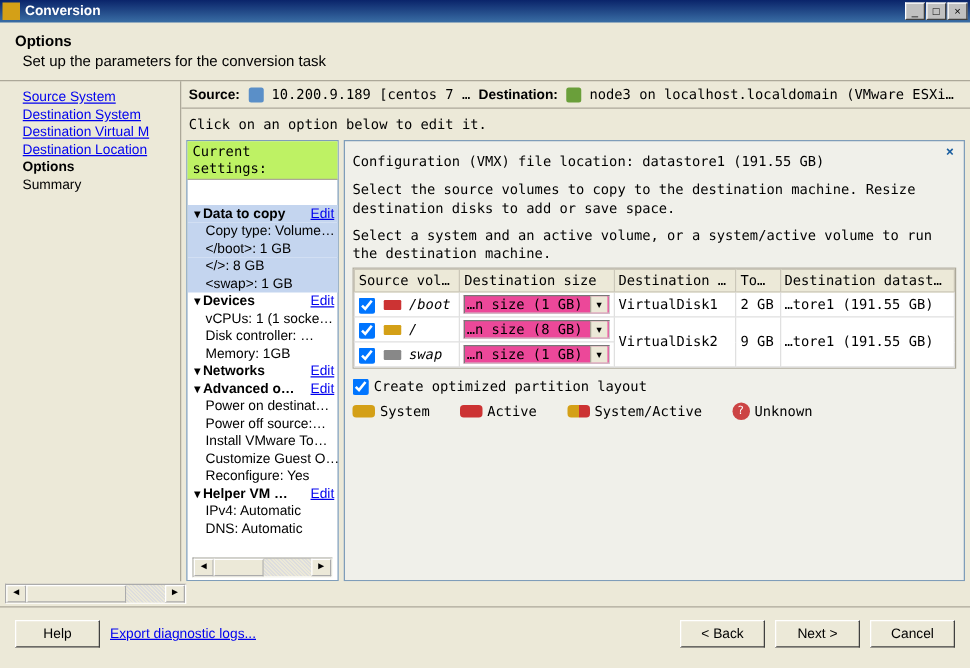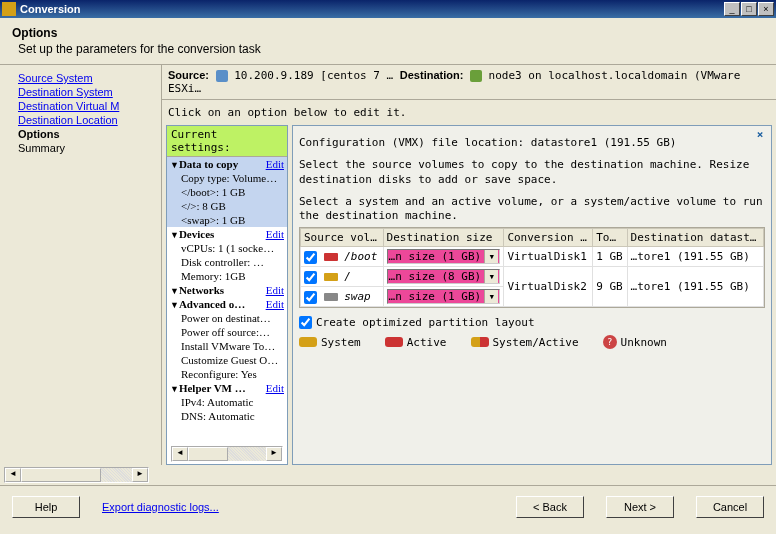"Source System" .sidebar { width: 162px -> 145px }
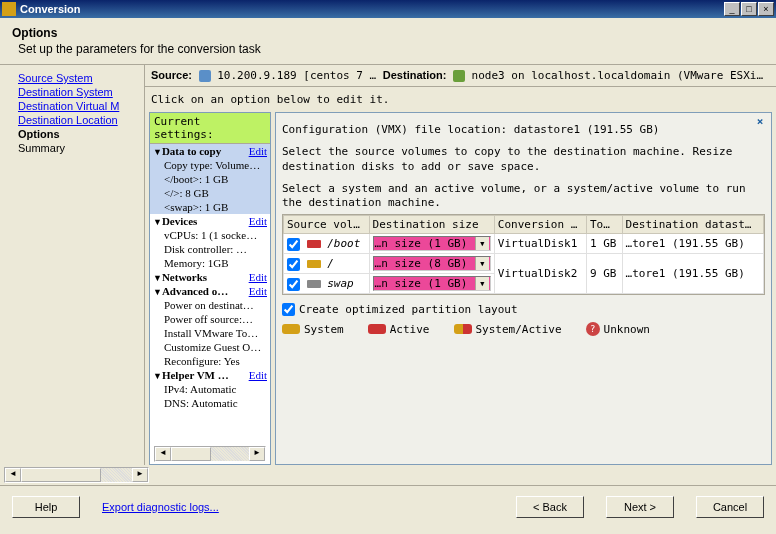"▼Data to copy" .settings-body { font-family: Liberation Serif, serif -> Liberation Sans, sans-serif; margin-top: none -> 20px }
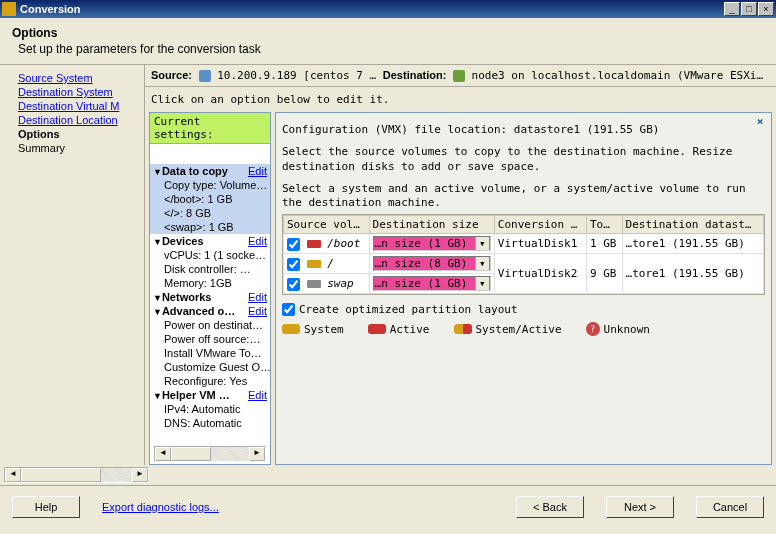"Conversion …" th { text: Conversion -> Destination }
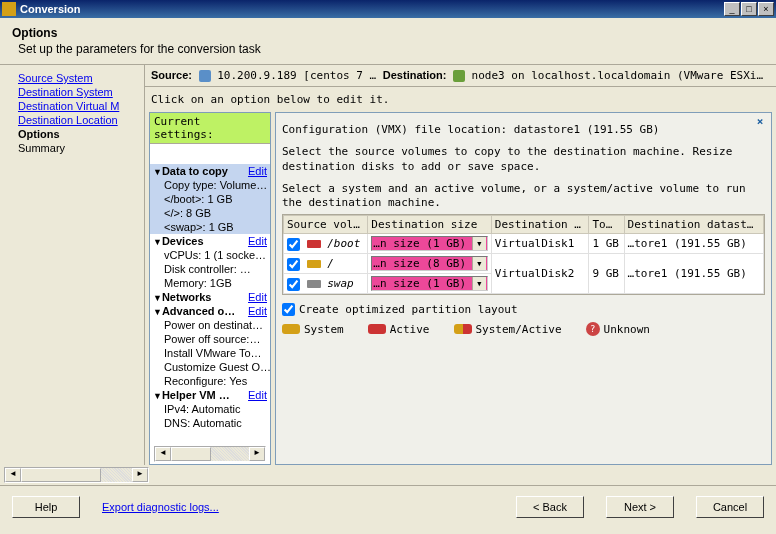"1 GB" td { text: 1 -> 2 }
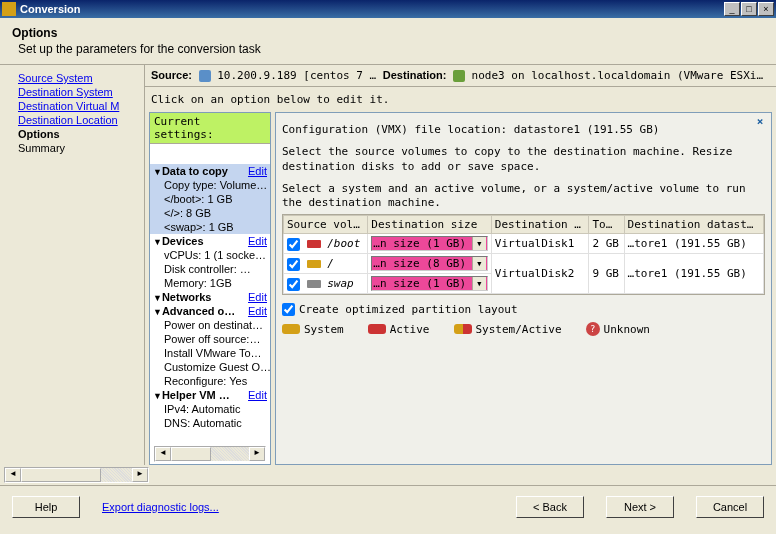"Help" .footer { gap: 22px -> 8px }
